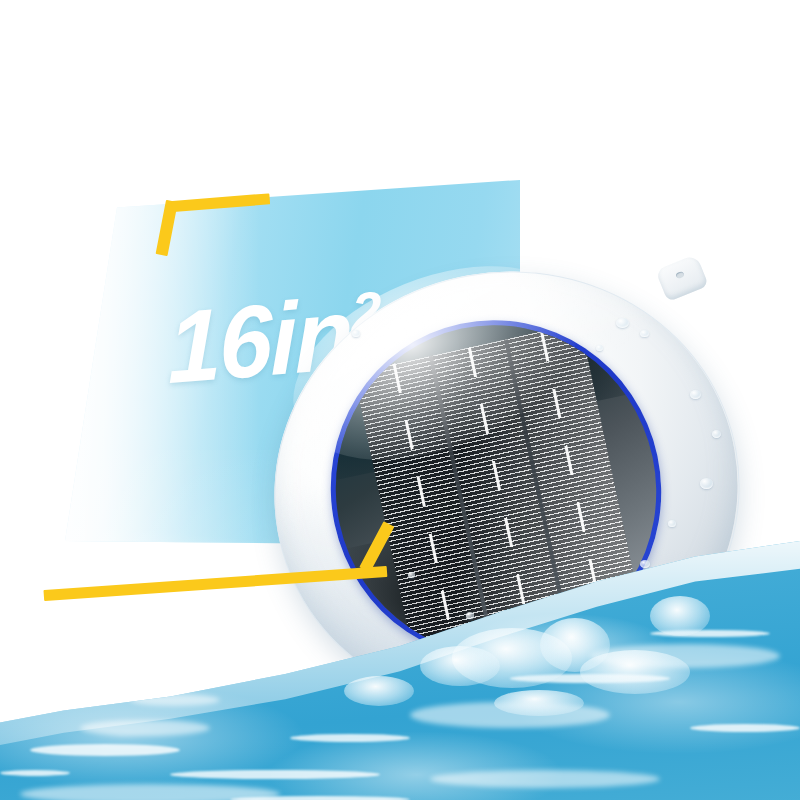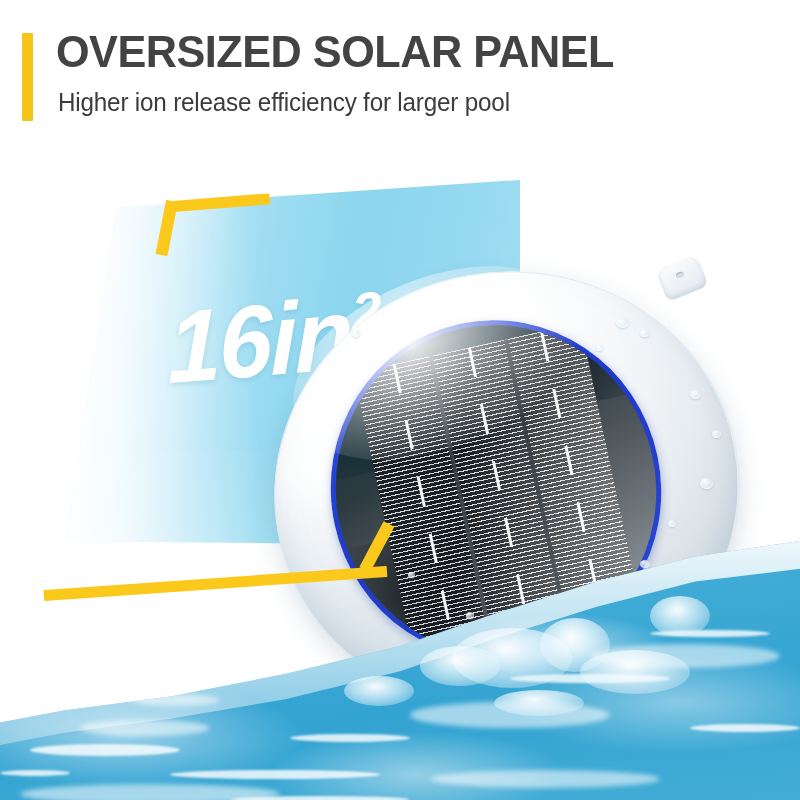"OVERSIZED SOLAR PANEL" div { html: <div> <div></div> <div>OVERSIZED SOLAR PANEL</div> <div>Higher ion release efficiency for larger pool</div> </div> -> none }
